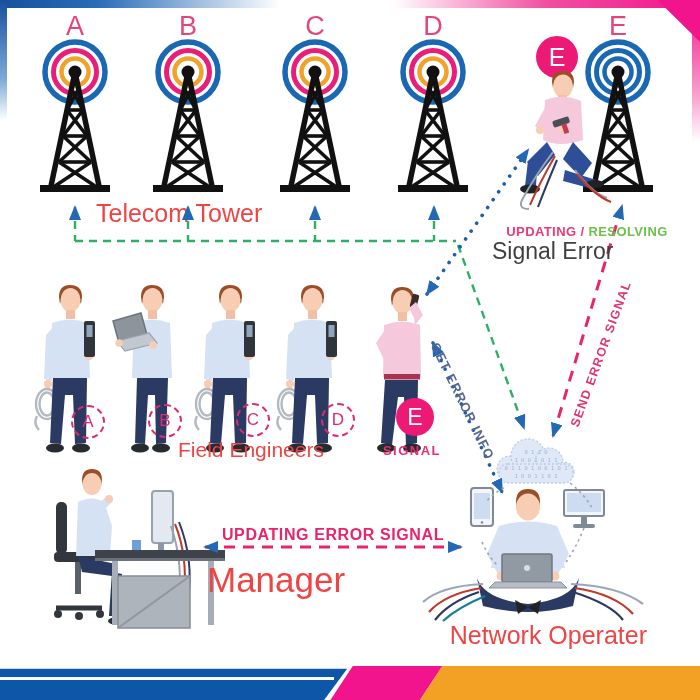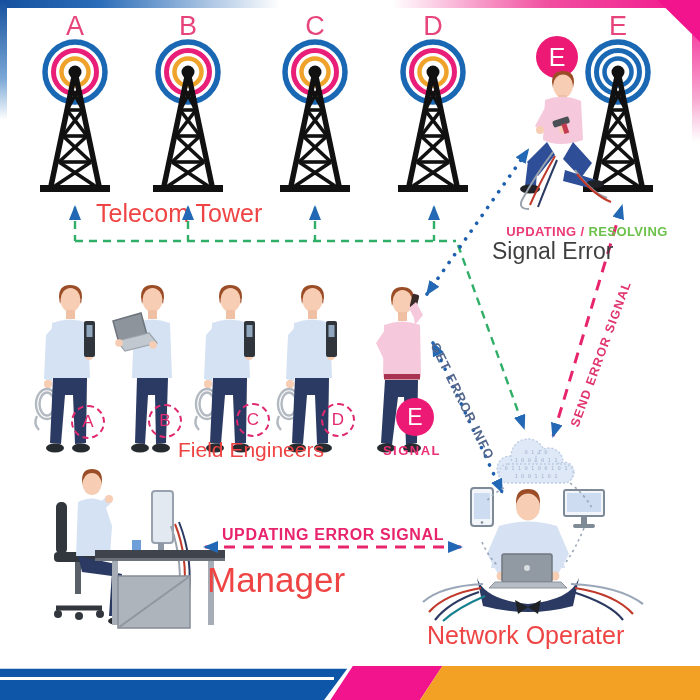"Network Operater" div.abs { text-align: left -> right }
